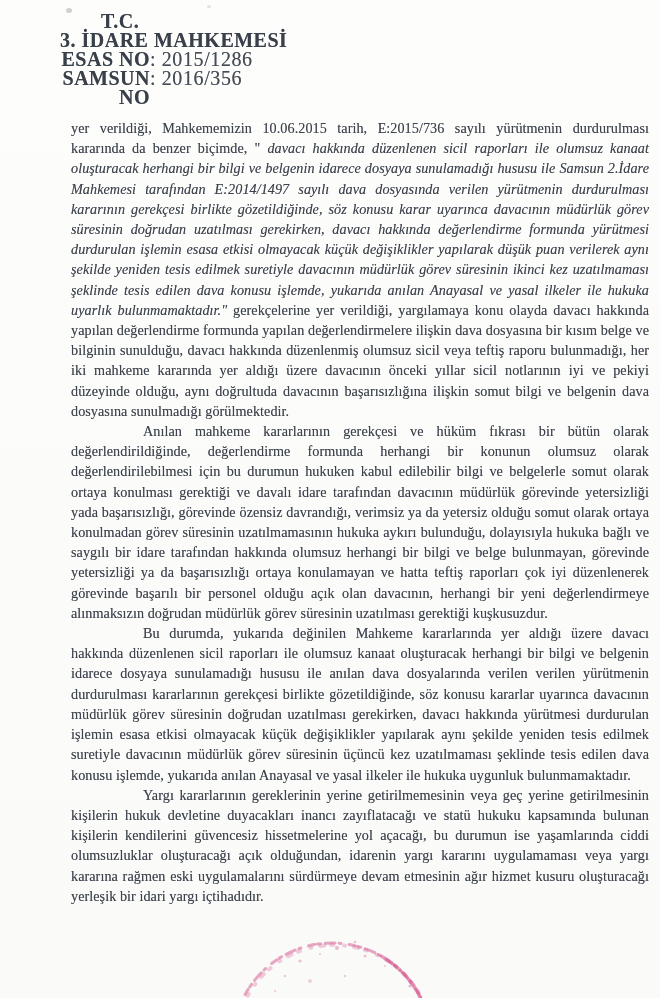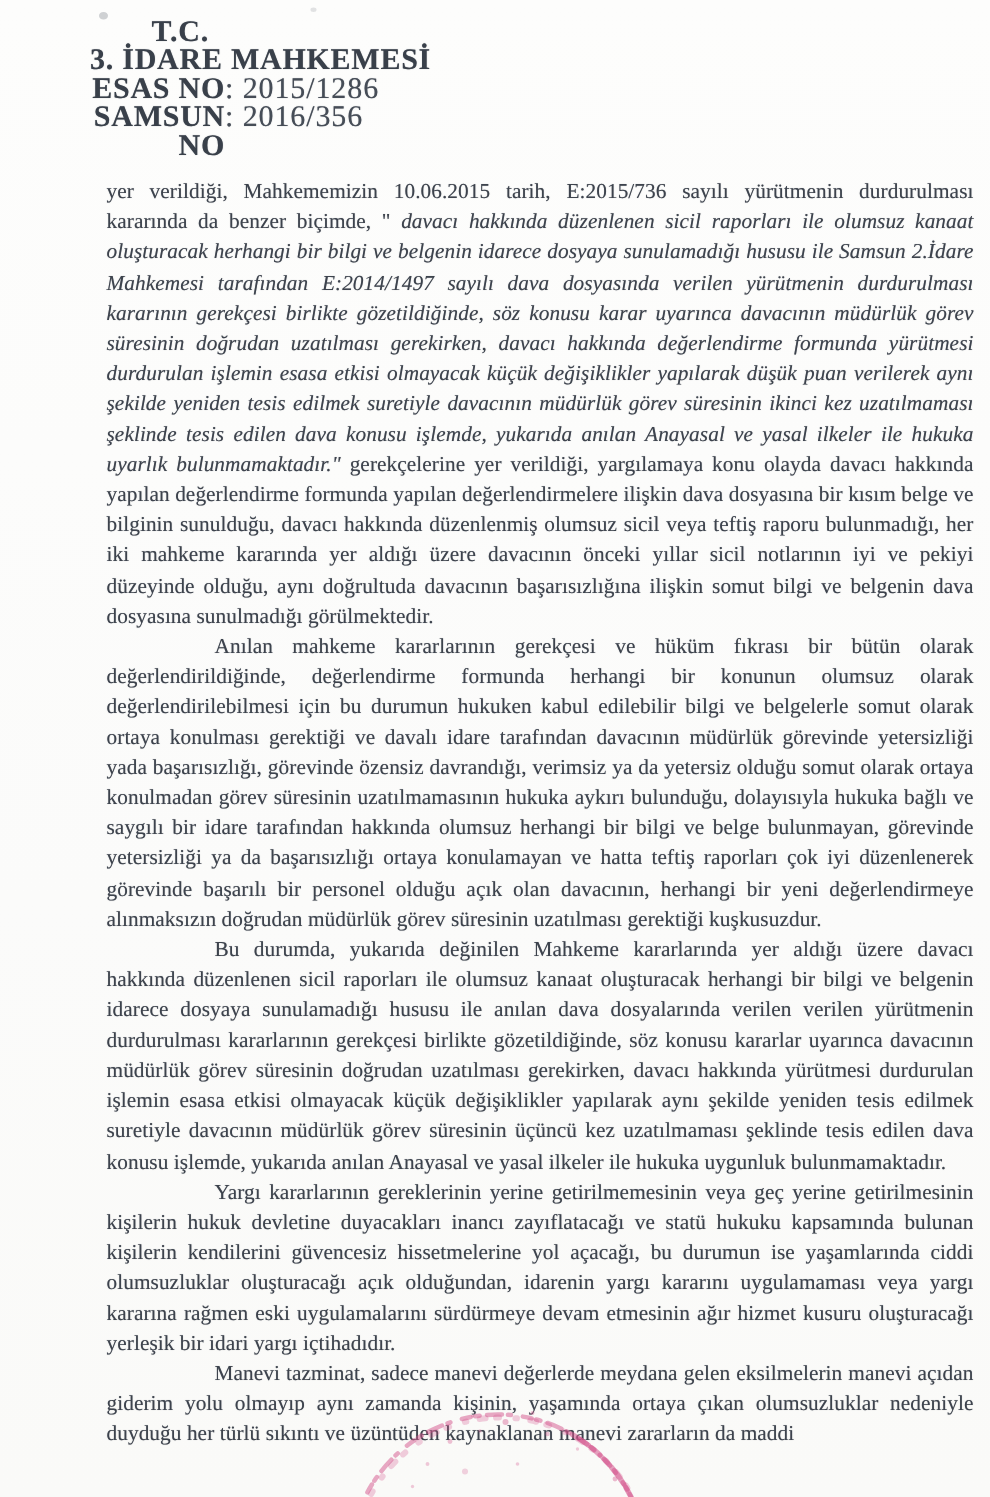"Manevi tazminat, sadece manevi" p.para { html: <p>Manevi tazminat, sadece manevi değerlerde meydana gelen eksilmelerin manevi açıdan giderim yolu olmayıp aynı zamanda kişinin, yaşamında ortaya çıkan olumsuzluklar nedeniyle duyduğu her türlü sıkıntı ve üzüntüden kaynaklanan manevi zararların da maddi</p> -> none }
